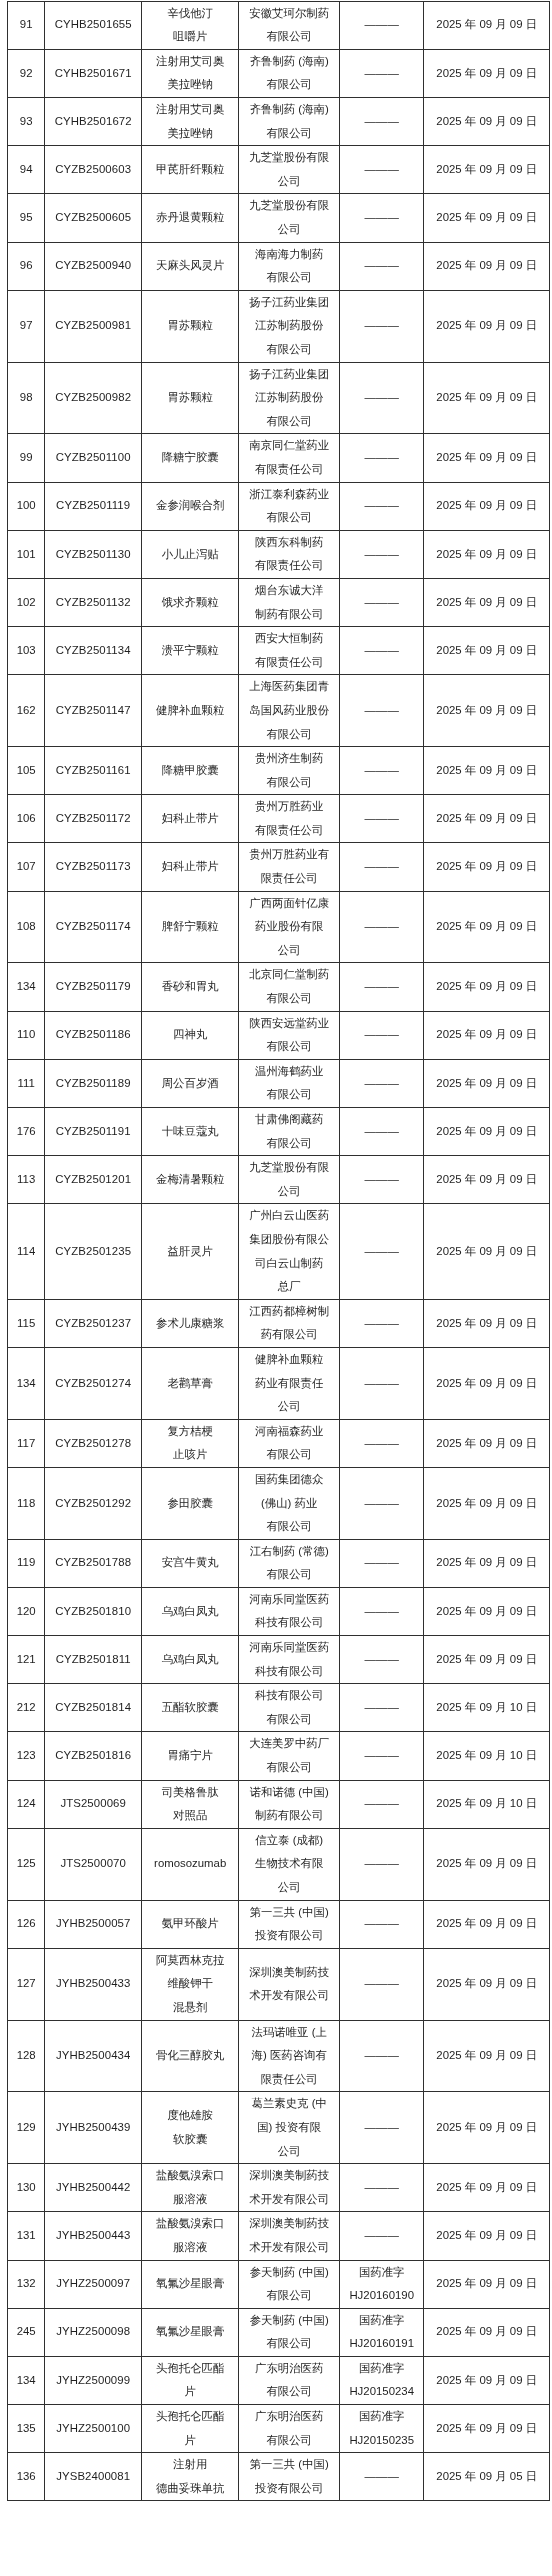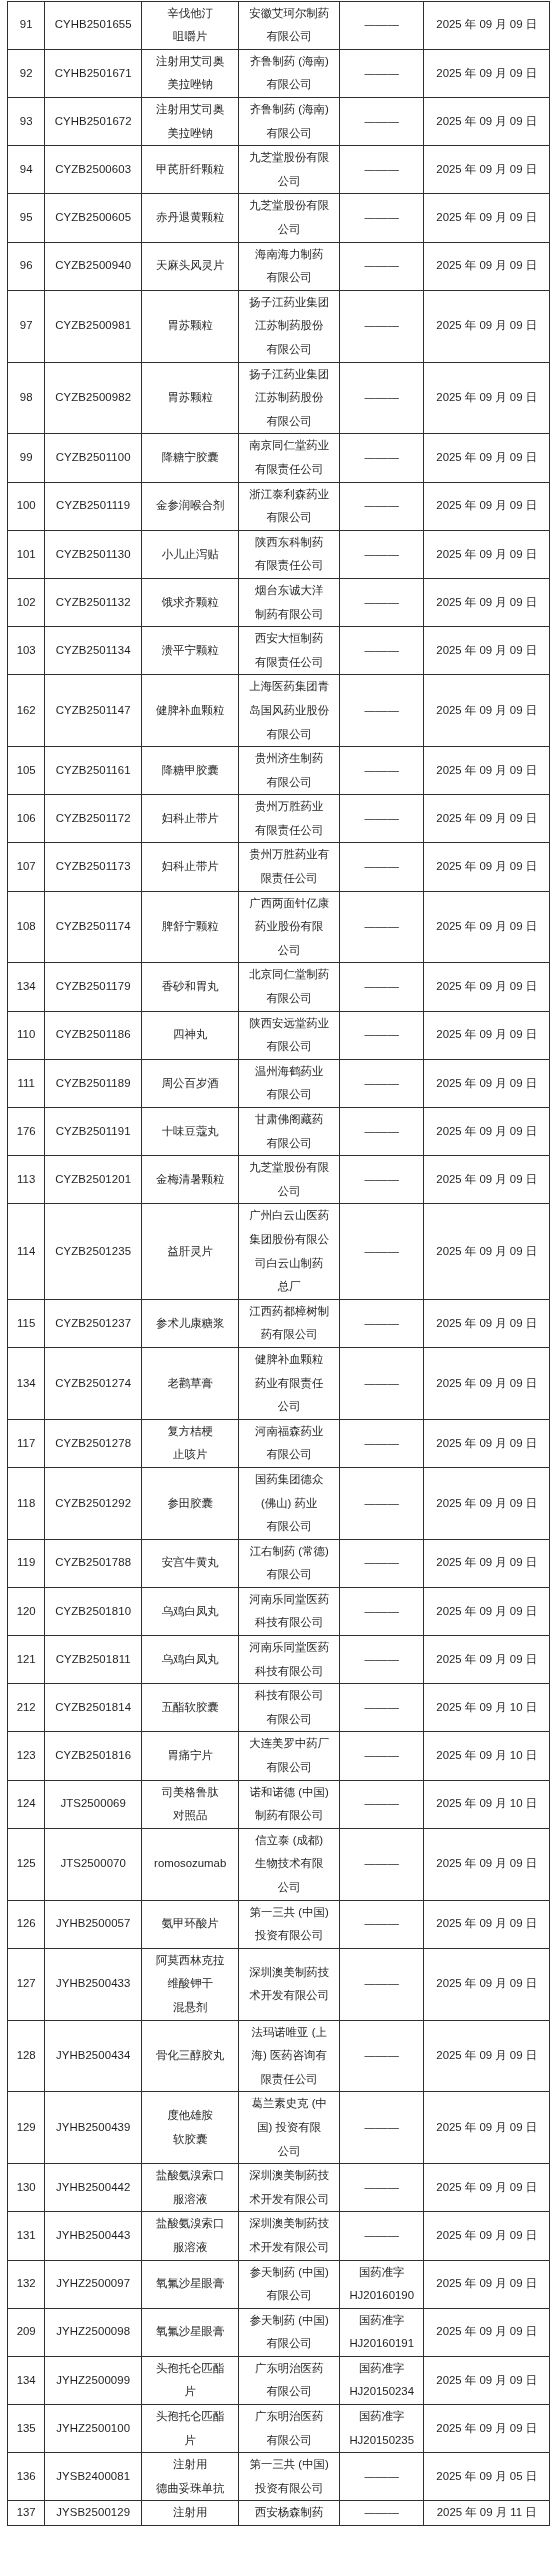"209" td.cell-no { text: 209 -> 245 }
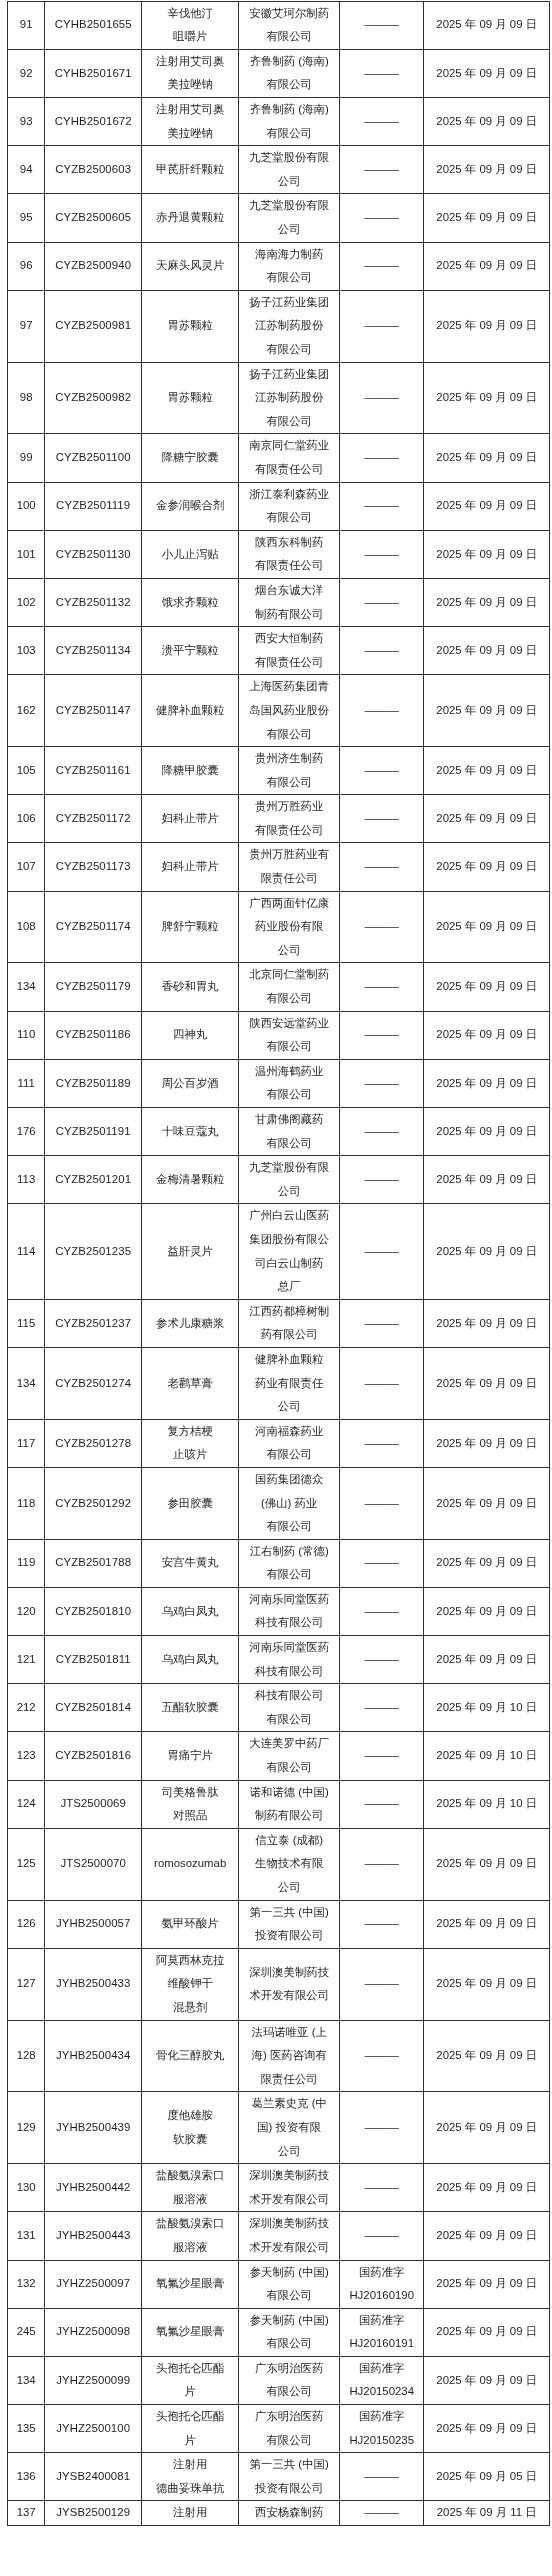"137" tr { html: <tr> <td>137</td> <td>JYSB2500129</td> <td>注射用</td> <td>西安杨森制药</td> <td>———</td> <td>2025 年 09 月 11 日</td> </tr> -> none }
